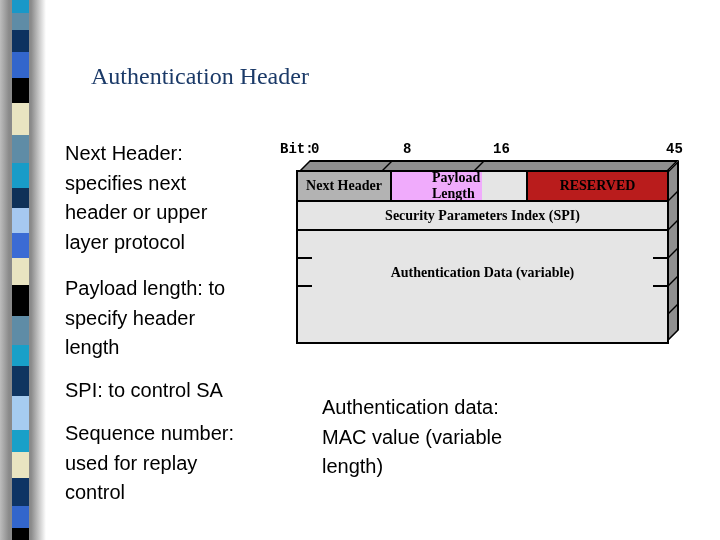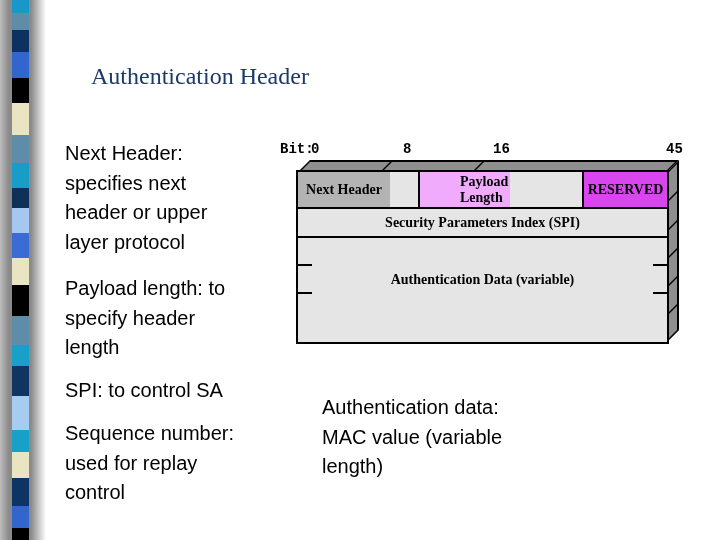"Next Header" .row-1 { gap: 28px -> none; height: 35px -> 28px }
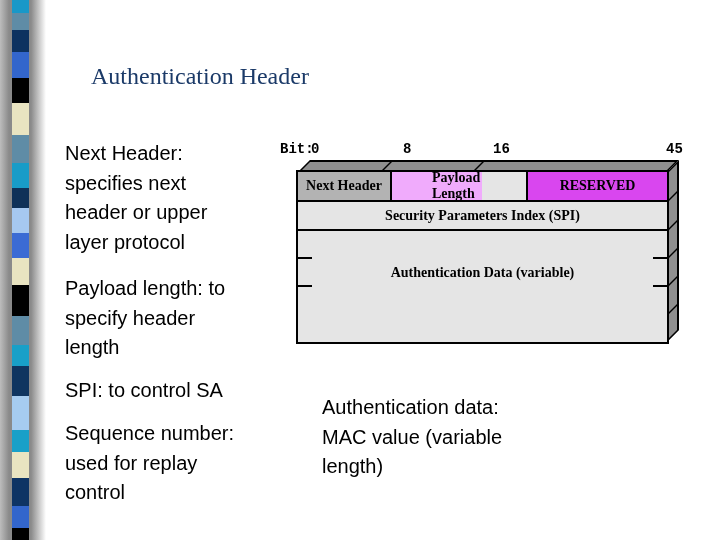"RESERVED" div.cell { background-color: #d946ef -> #b91c1c }
